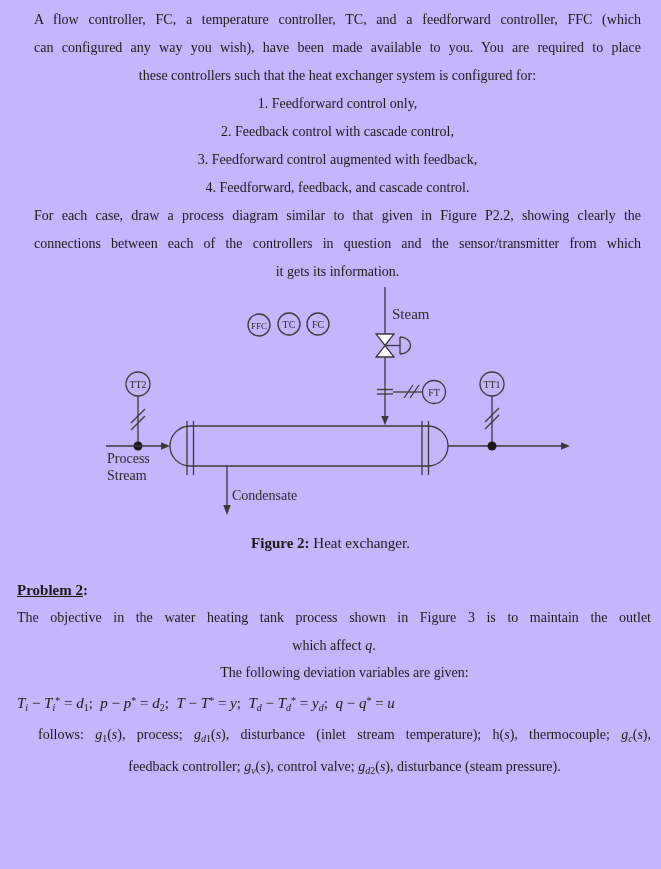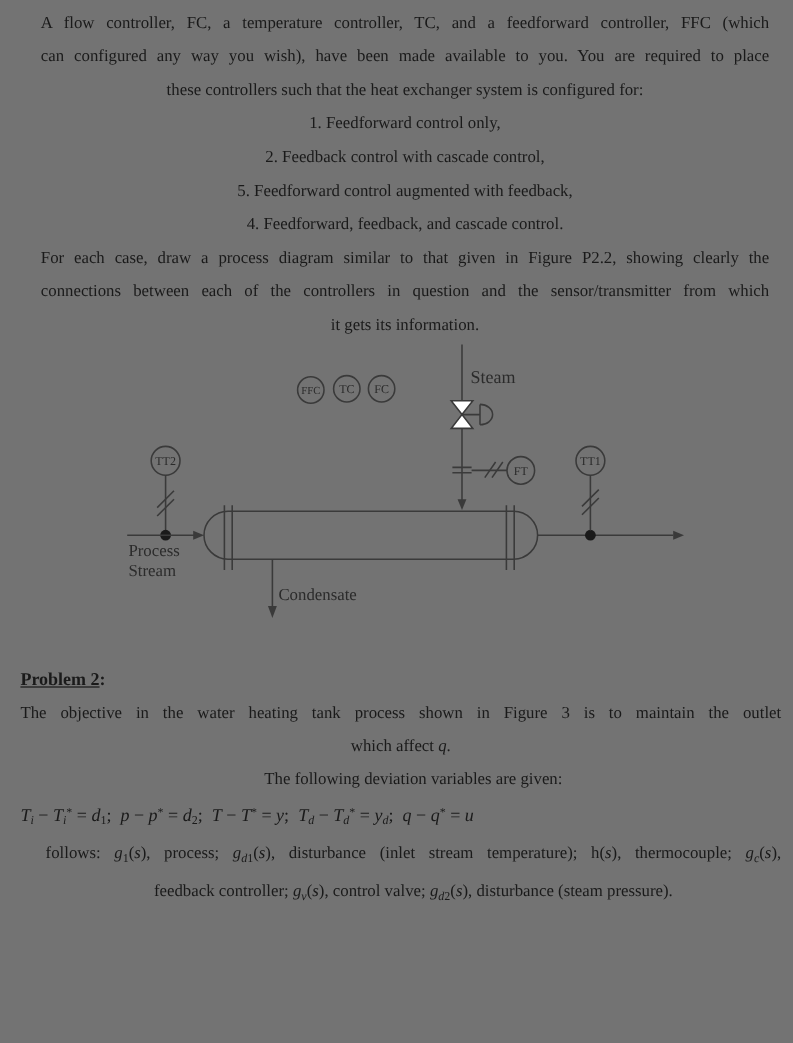"A flow controller, FC, a" .page { background: #737373 -> #c4b5fd }
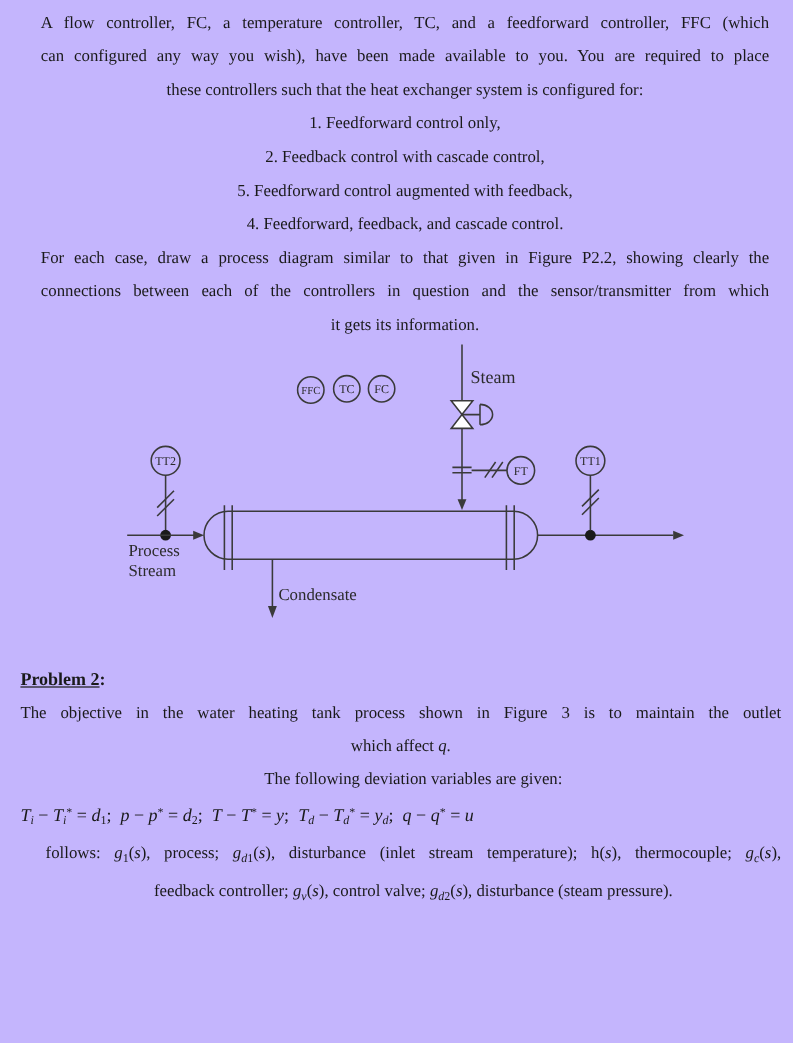"5. Feedforward control augmented with" div.ln { text: 5 -> 3 }
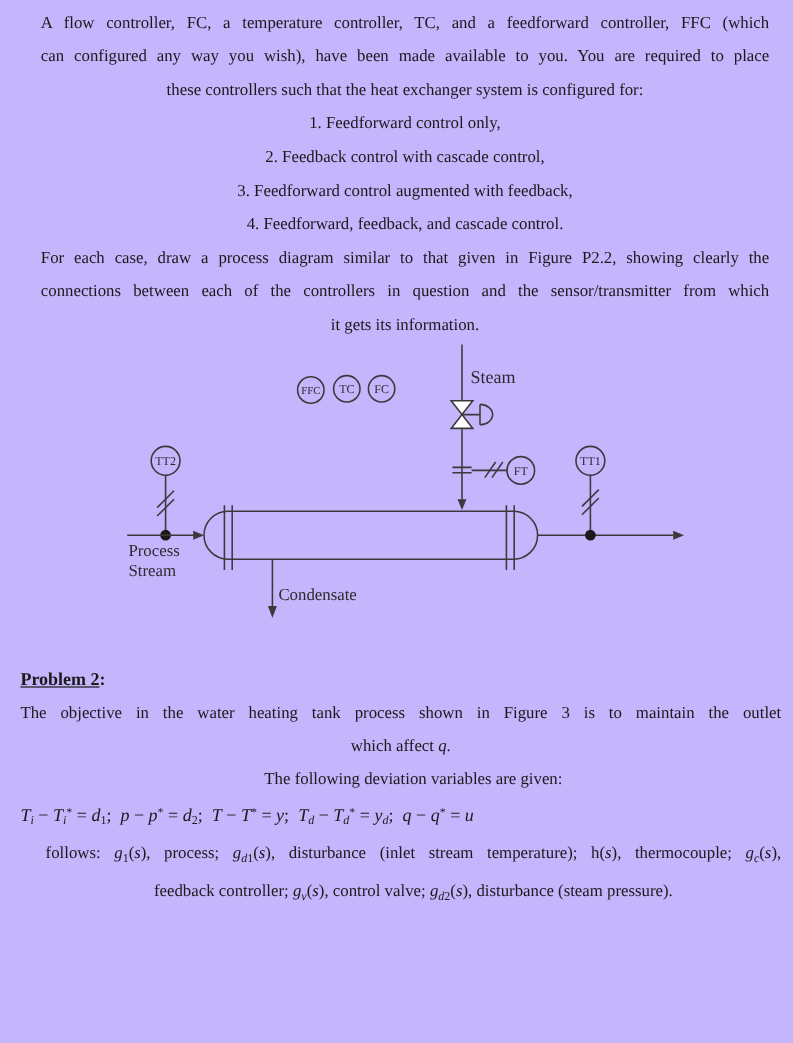"Figure 2: Heat exchanger." div.caption-row { html: none -> <div> <span>Figure 2:</span><span> Heat exchanger.</span> </div> }
